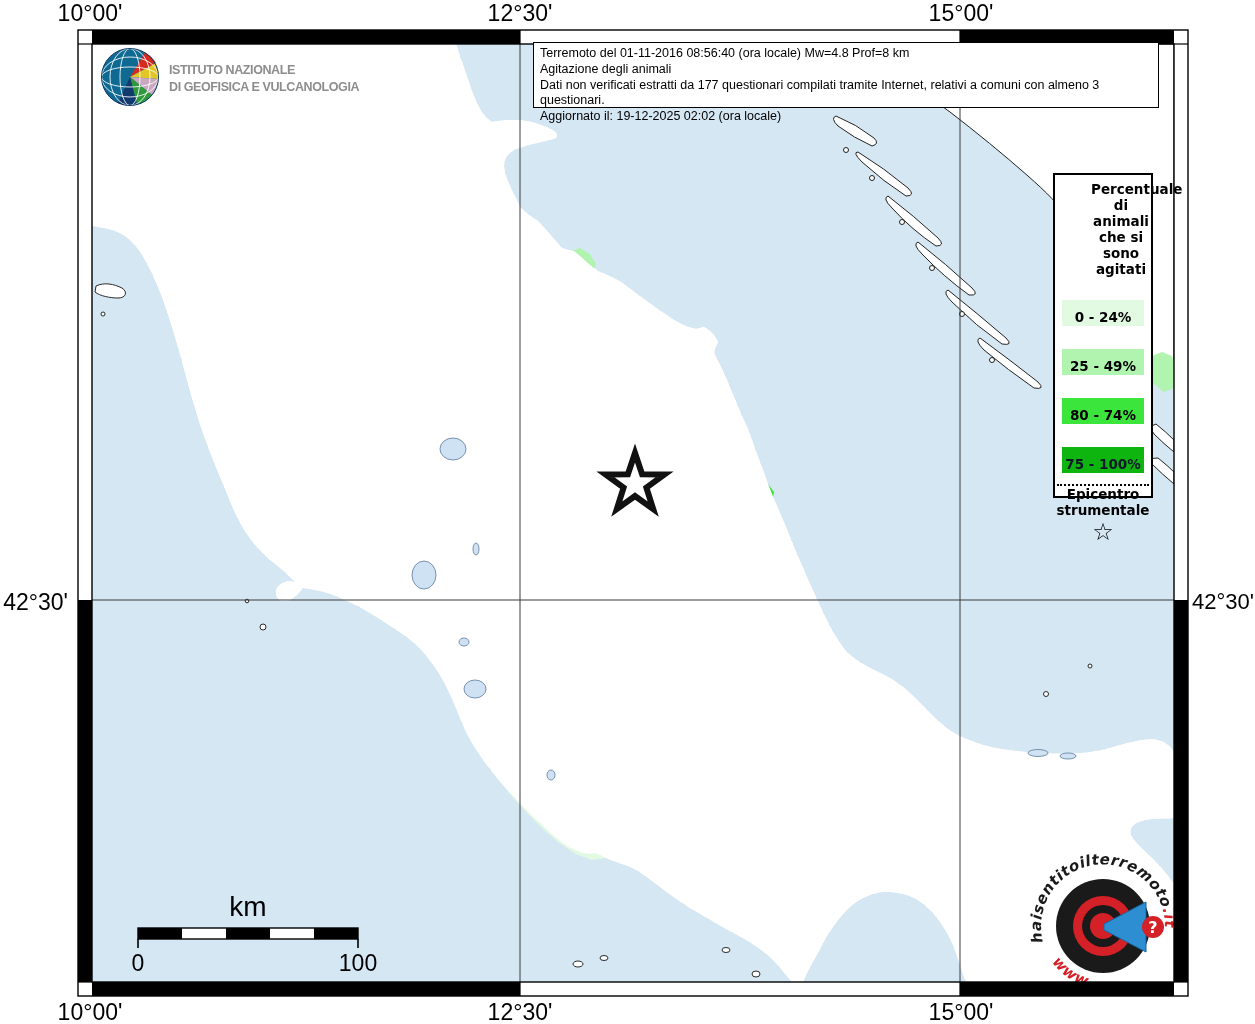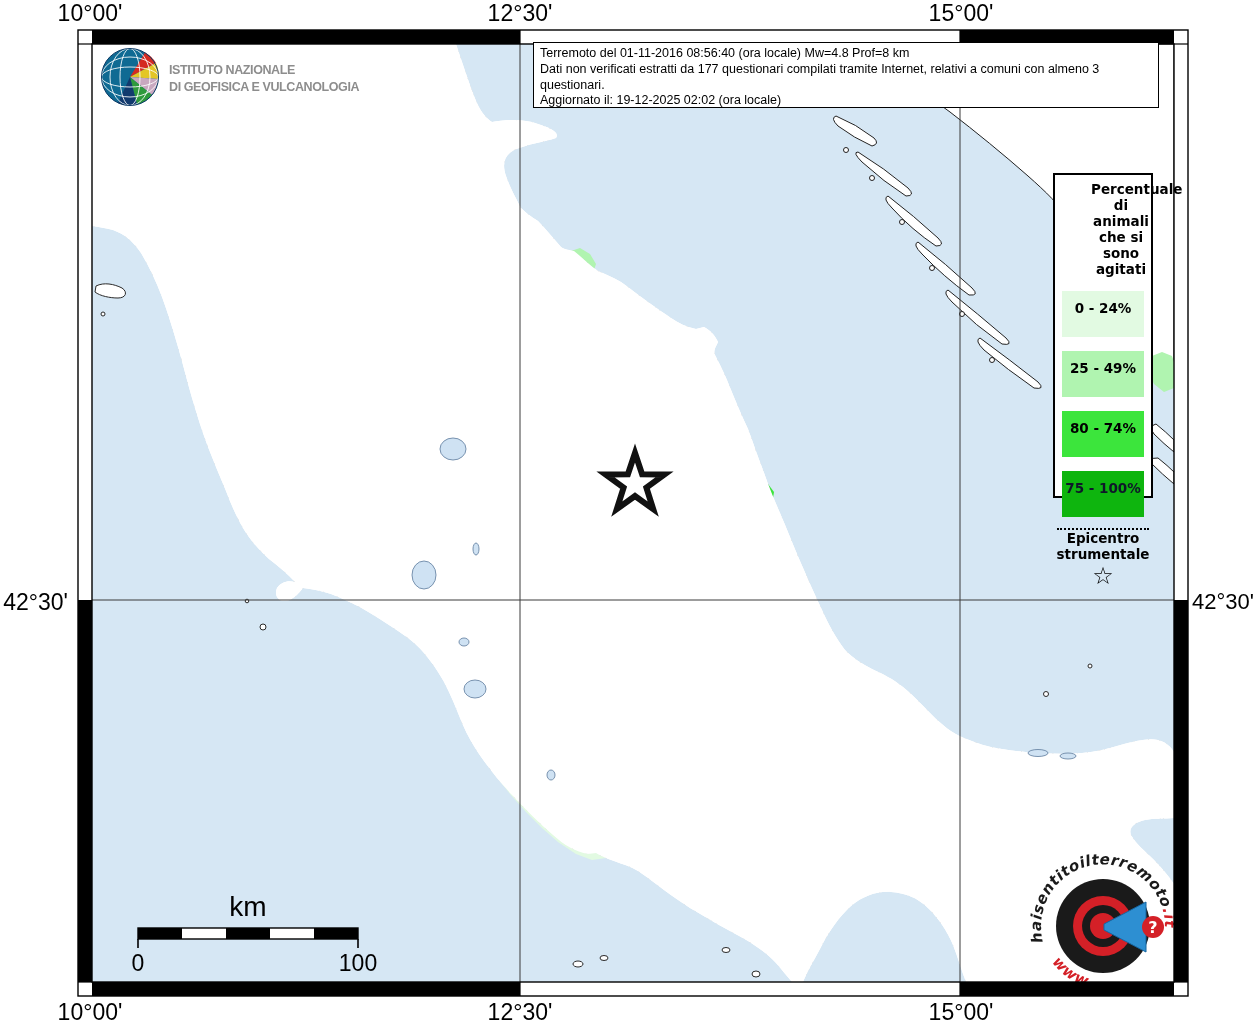"Agitazione degli animali" div { html: none -> <div>Agitazione degli animali</div> }
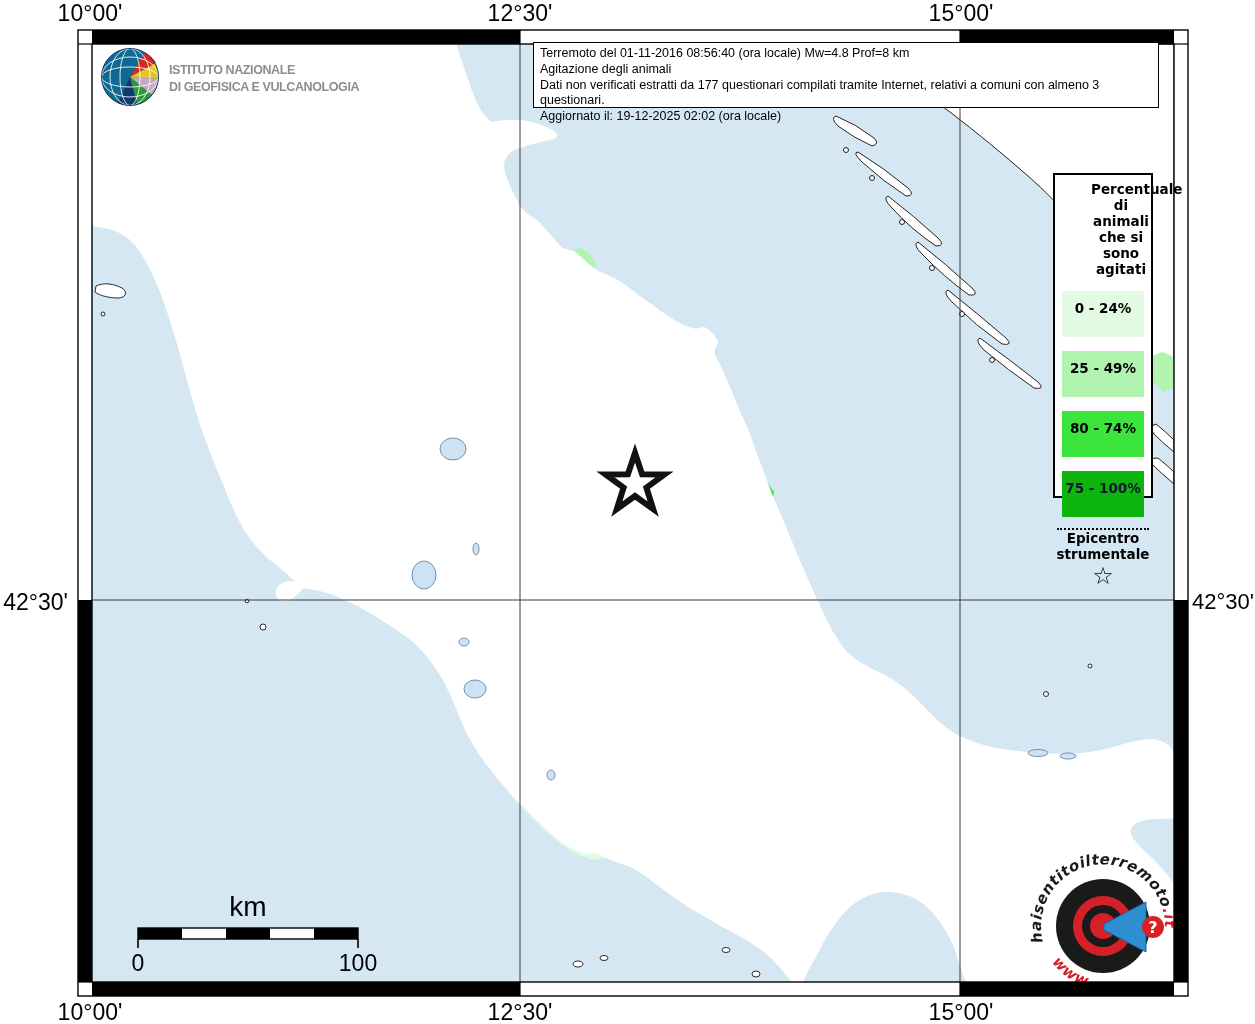"0 - 24%" .swatch { height: 46px -> 26px; margin: 14px auto 0 auto -> 23px auto 0 auto }
